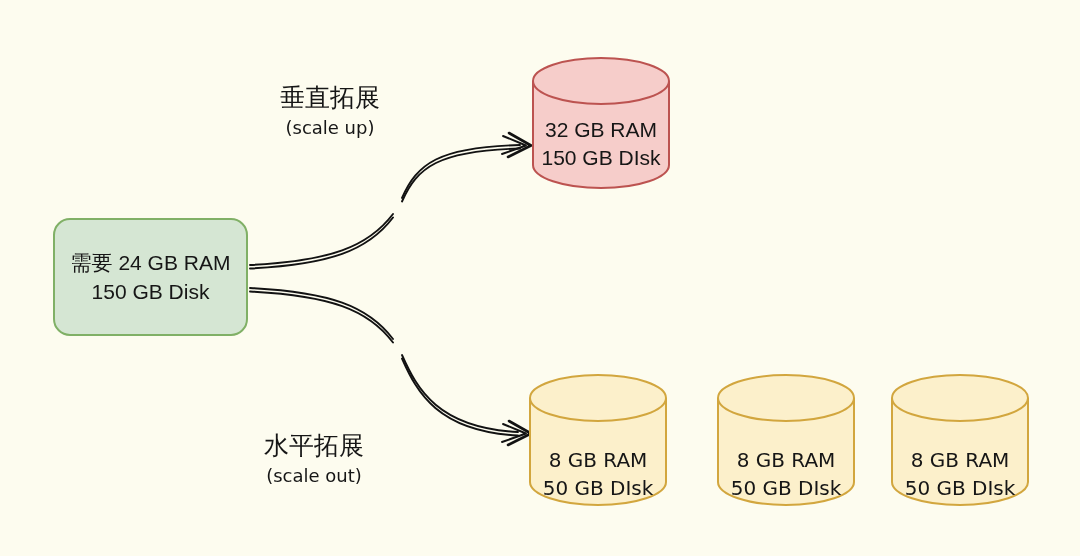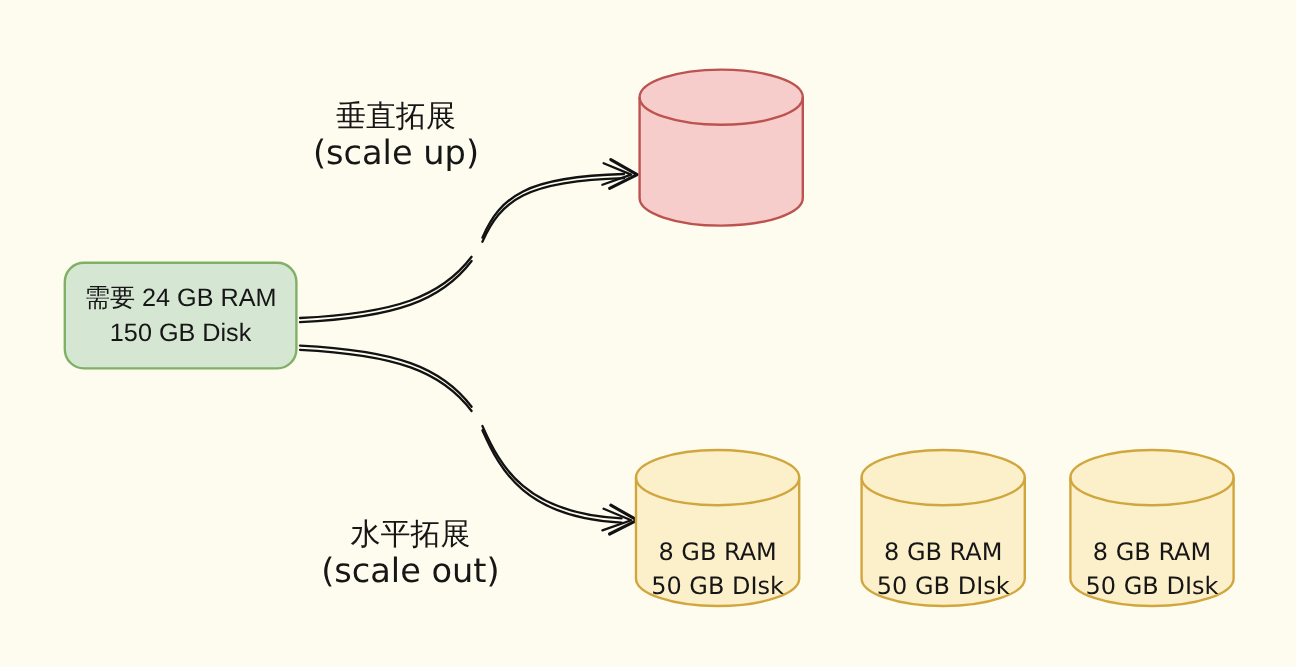"(scale up)" .branch-label .en { font-size: 28px -> 18px }
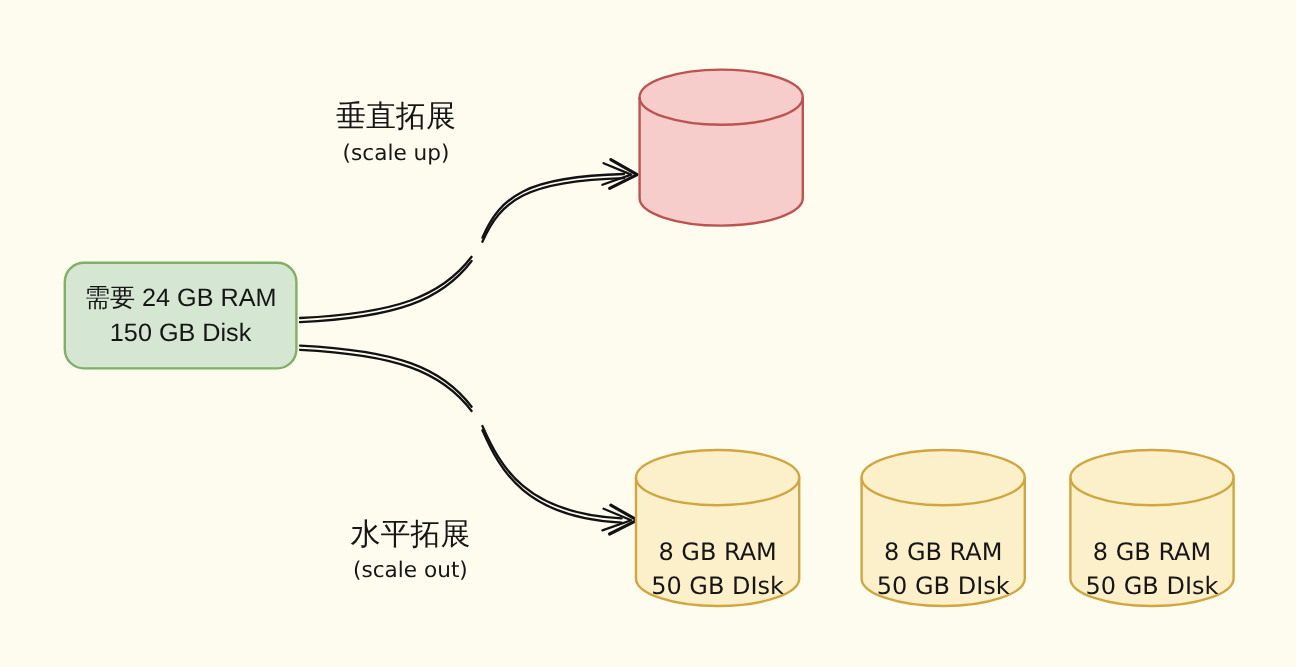"32 GB RAM" div.cyl-label { html: none -> <div> <div>32 GB RAM</div> <div>150 GB DIsk</div> </div> }
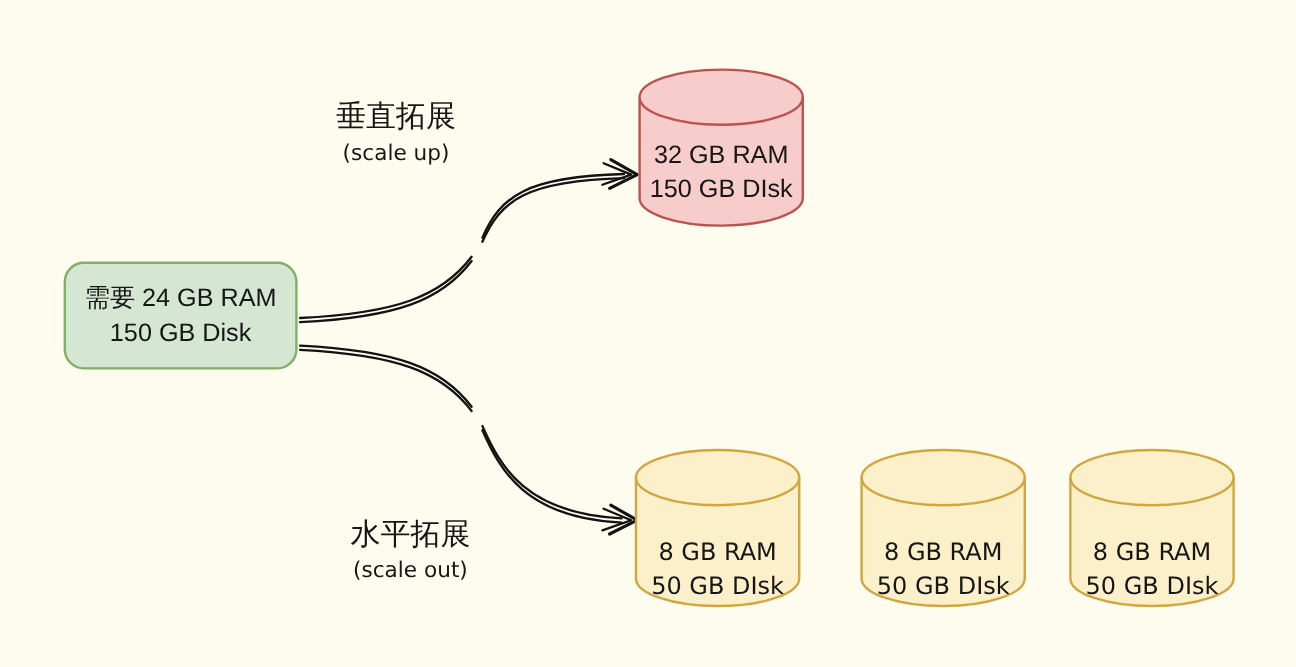"需要 24 GB RAM" .source-box { height: 90px -> 118px }
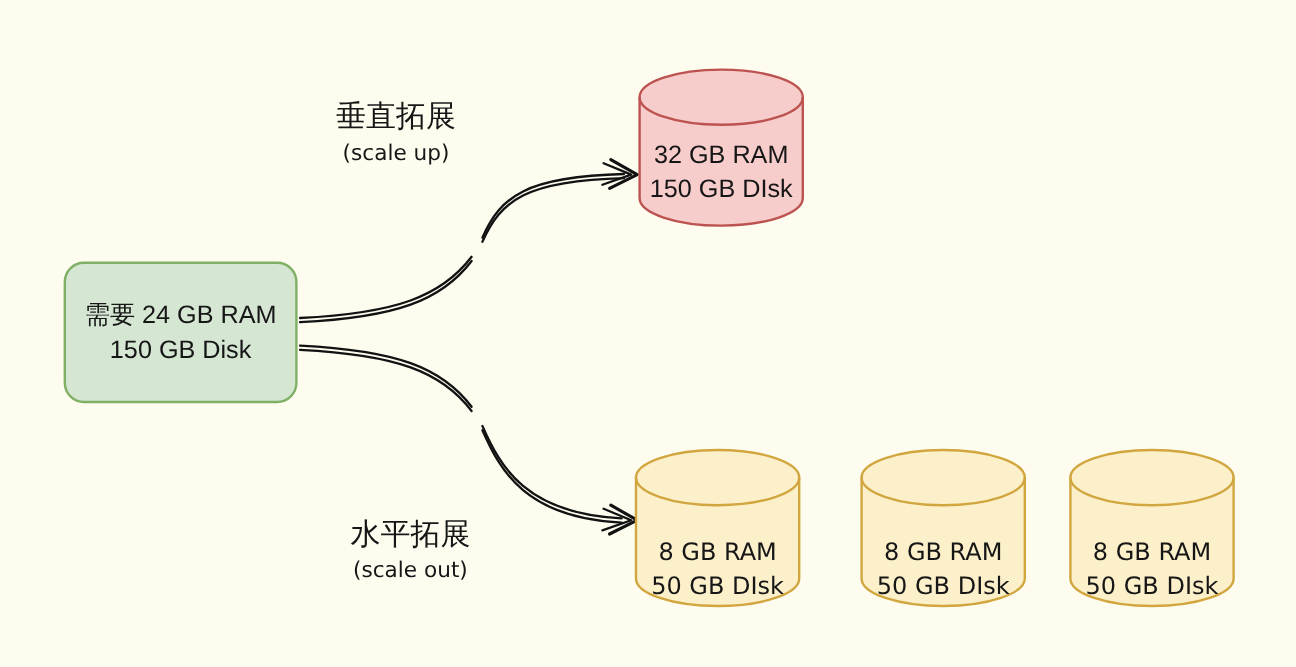"水平拓展" .branch-label.out { left: 232px -> 204px }
